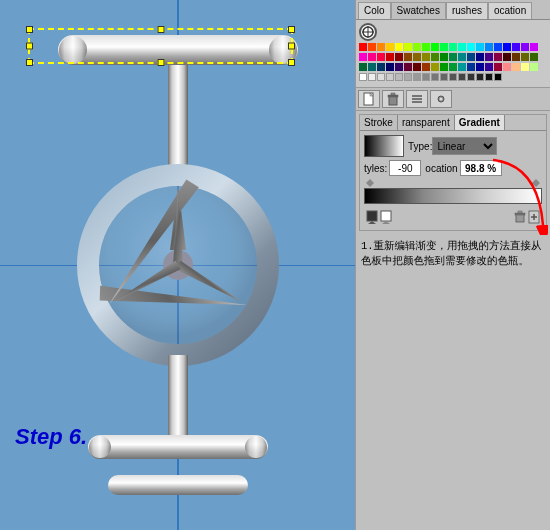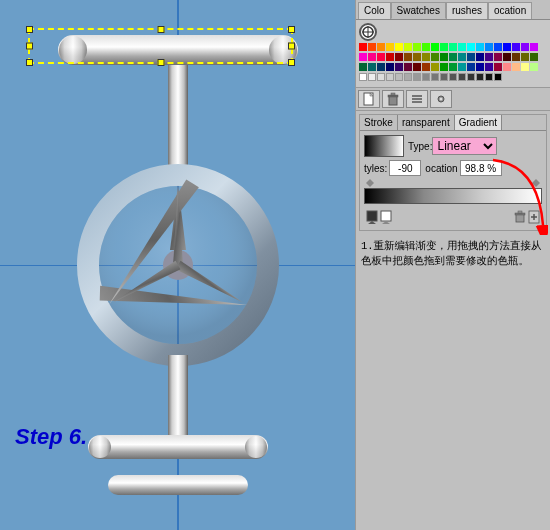"Gradient" .grad-tab.active { font-weight: normal -> bold }
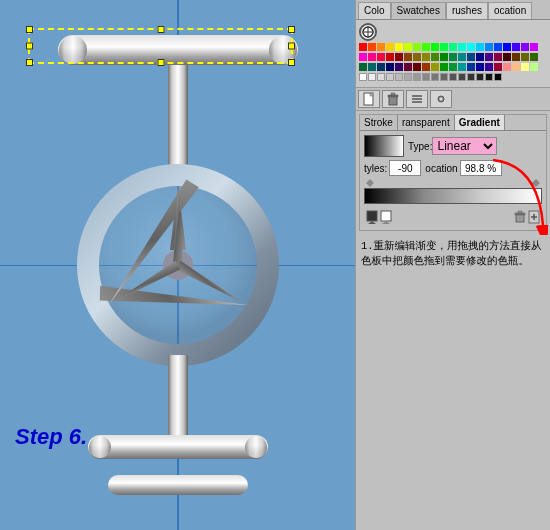"Linear" .gradient-type-select { background: #f9a8d4 -> #737373; font-size: 12px -> 10px }
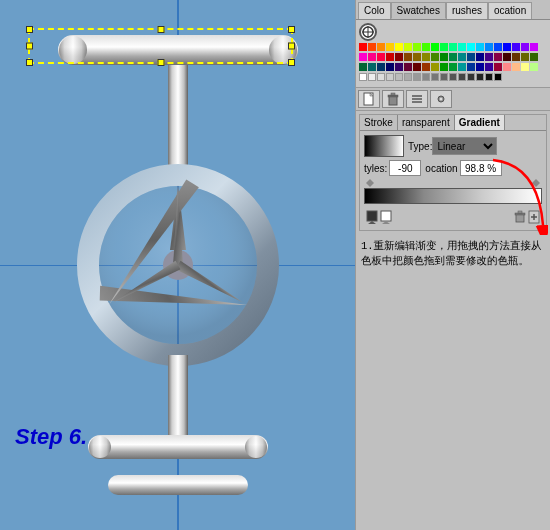"98.8 %" input.grad-input { font-weight: none -> bold }
